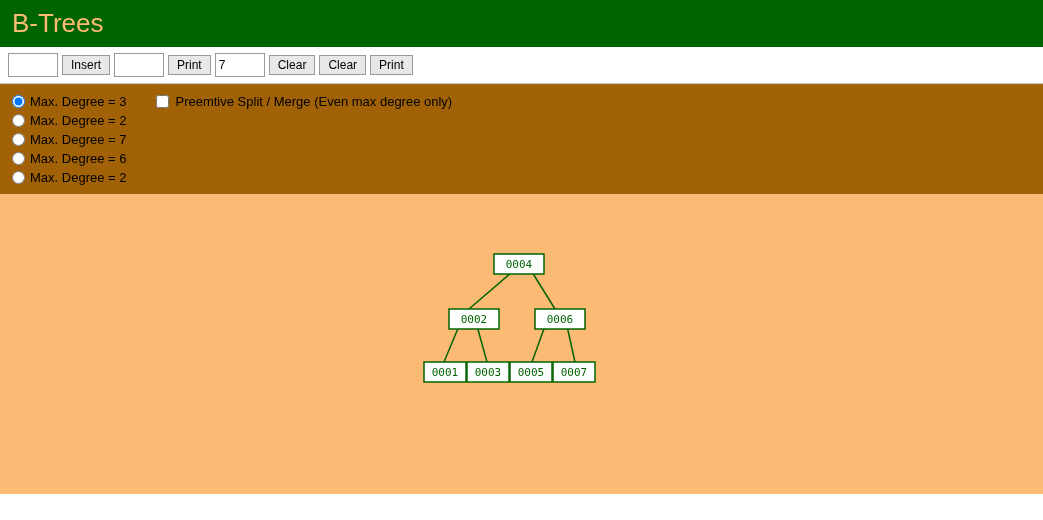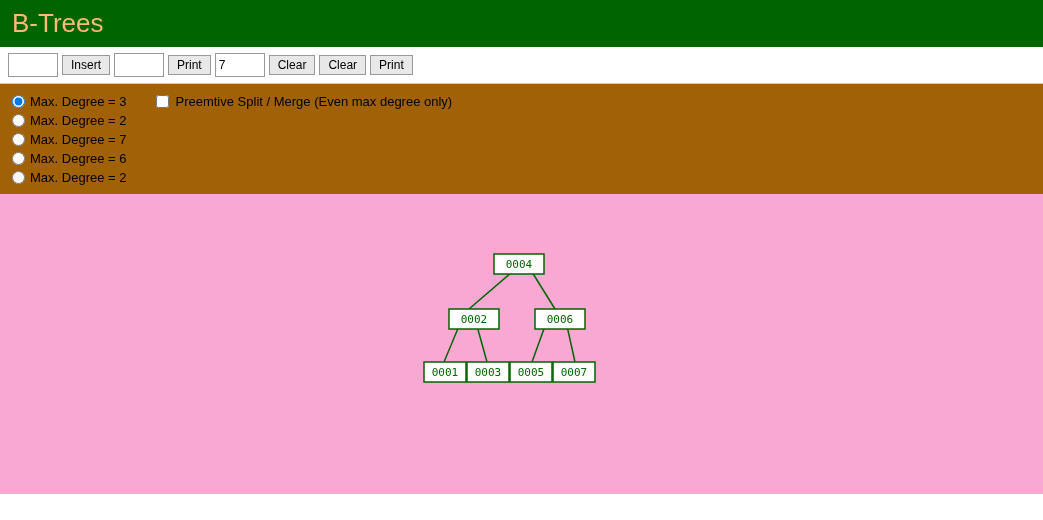"0004" #canvas-area { background: #f9a8d4 -> #fdba74 }
